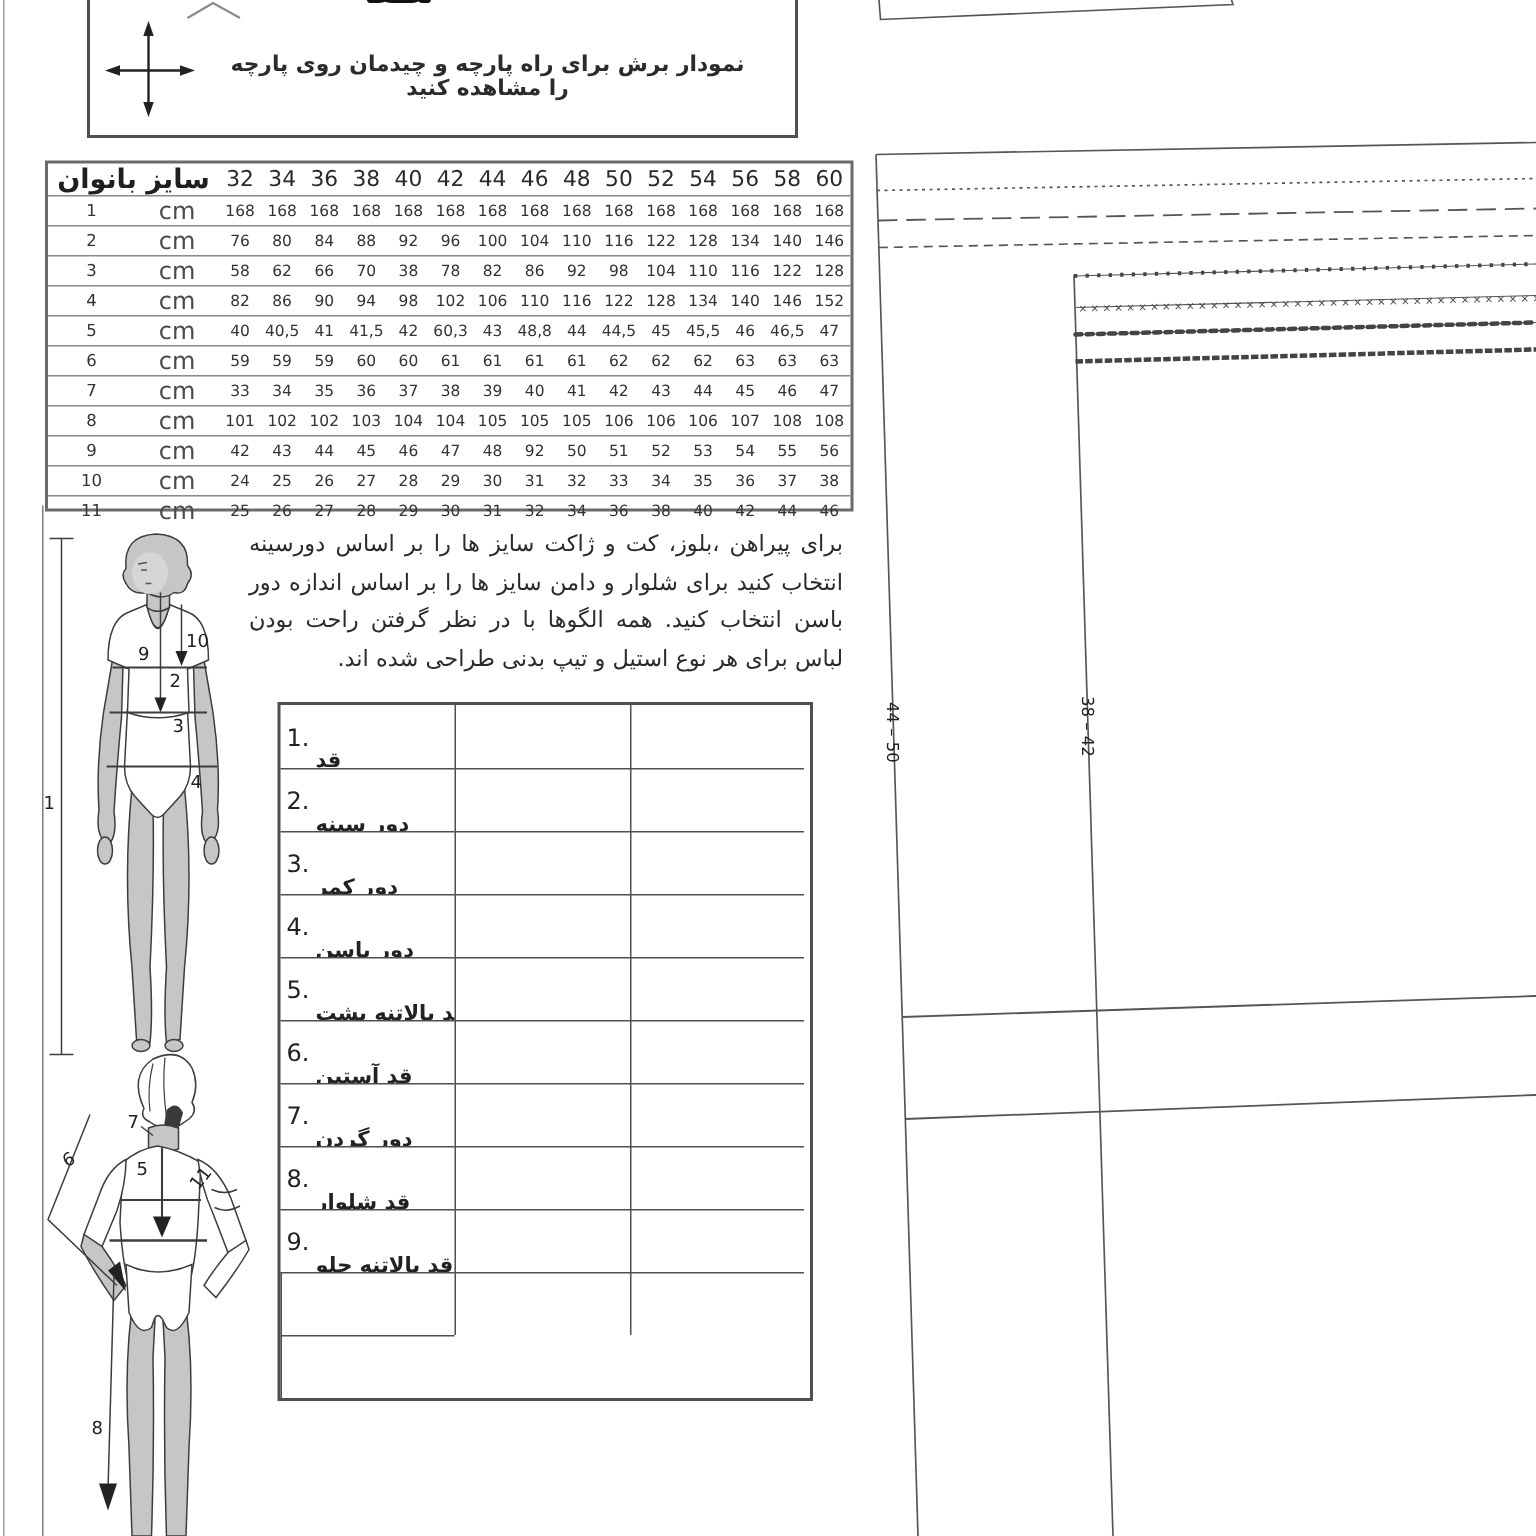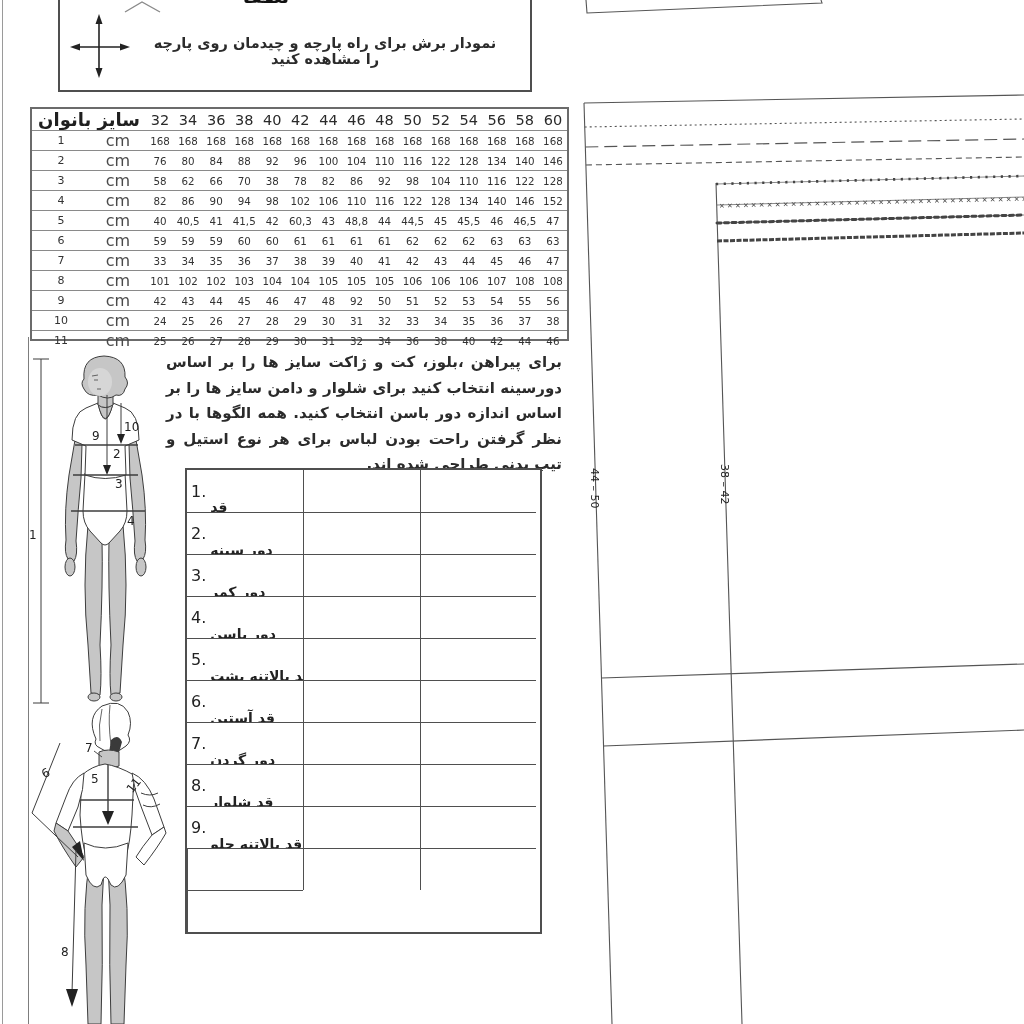"برای پیراهن ،بلوز، کت و" #para { font-weight: bold -> normal }
